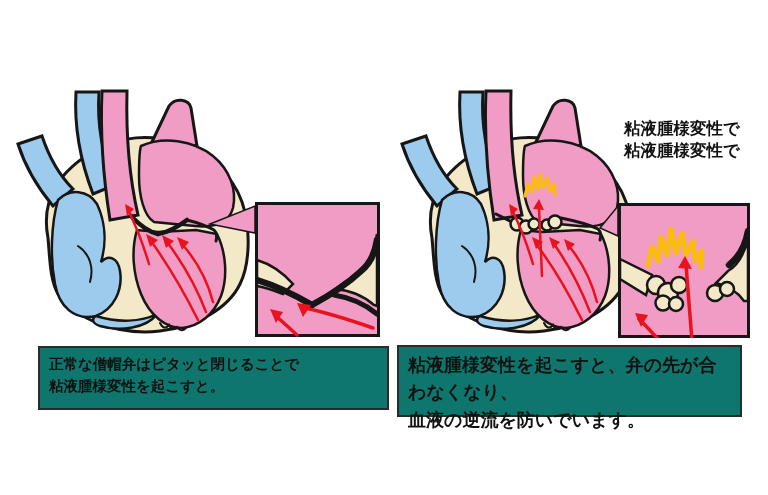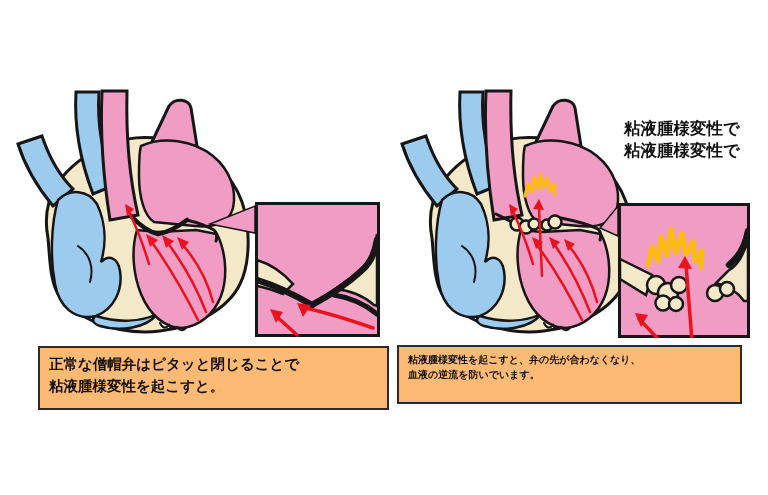"正常な僧帽弁はピタッと閉じることで" .caption { background: #fdba74 -> #0f766e }
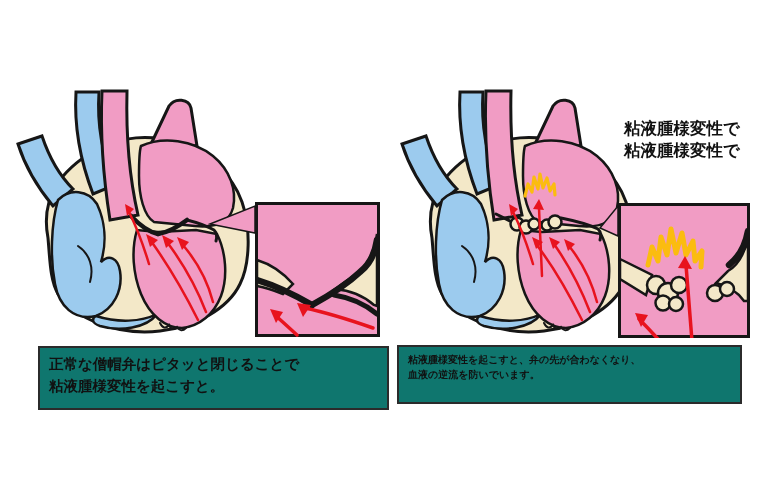"粘液腫様変性を起こすと、弁の先が合わなくなり、" div.caption { font-size: 10px -> 18px; height: 59px -> 72px }
